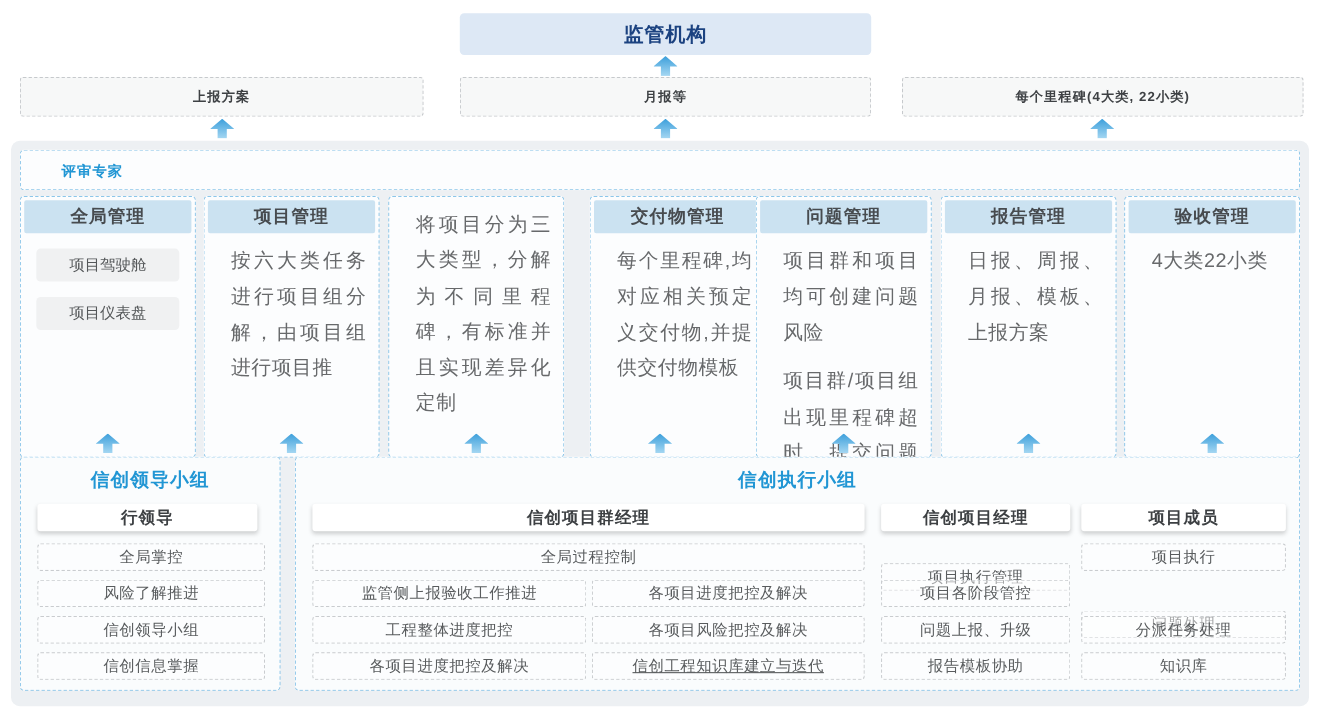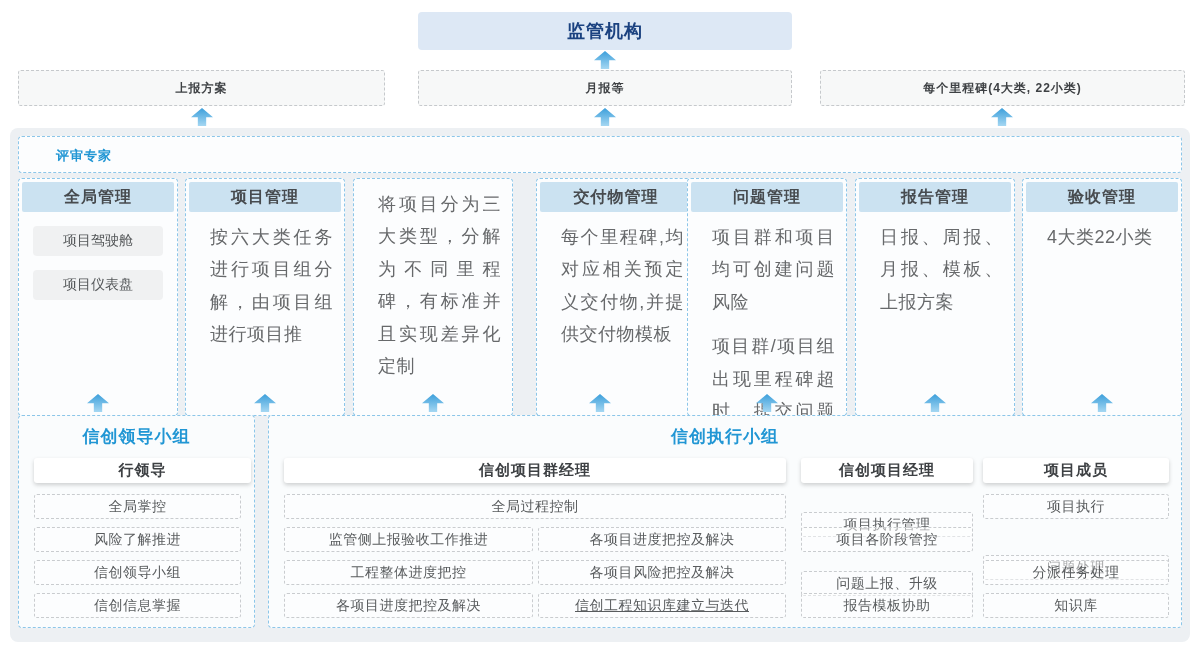"行领导" div.abs { width: 217px -> 200px }
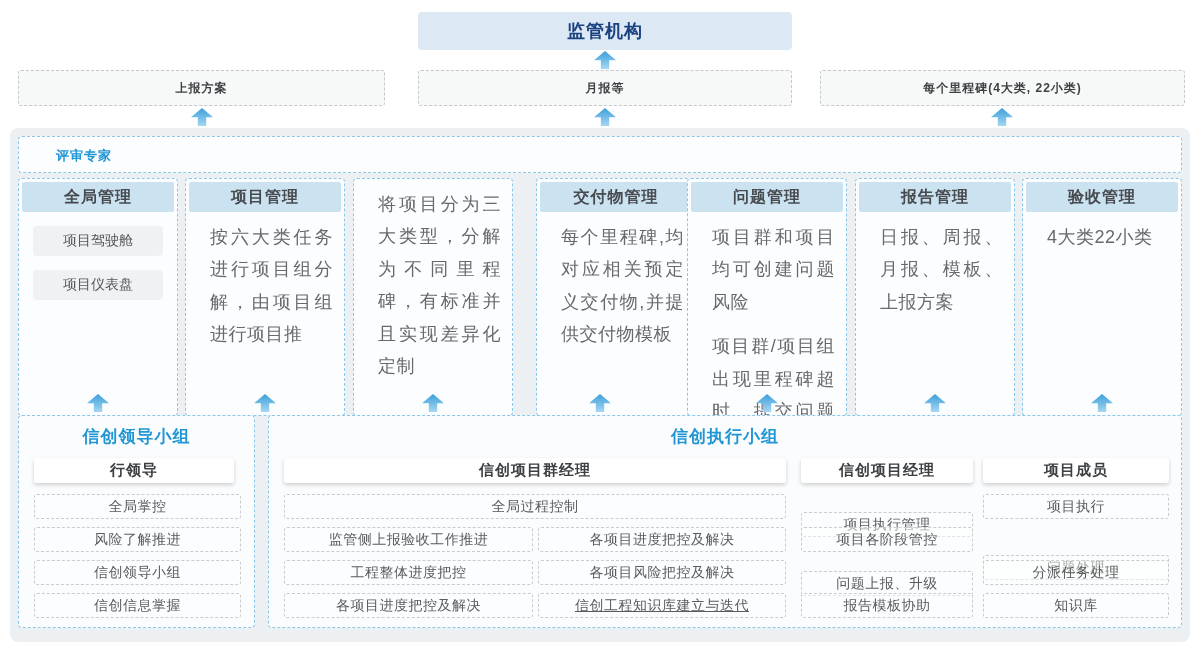"问题上报、升级" div.abs { margin-top: 11px -> none }
